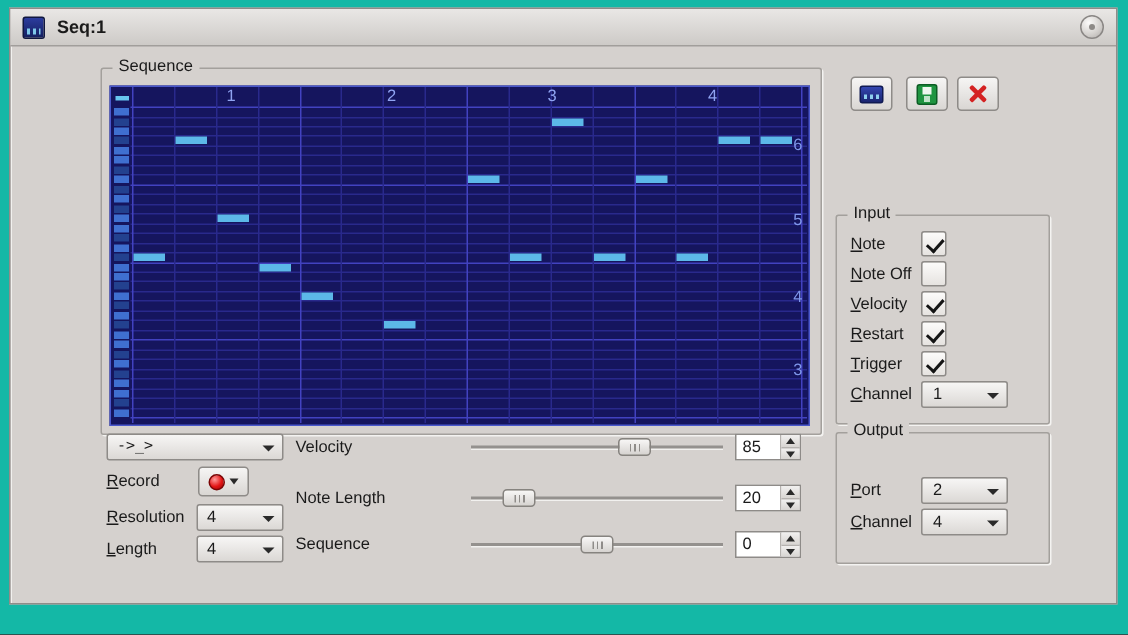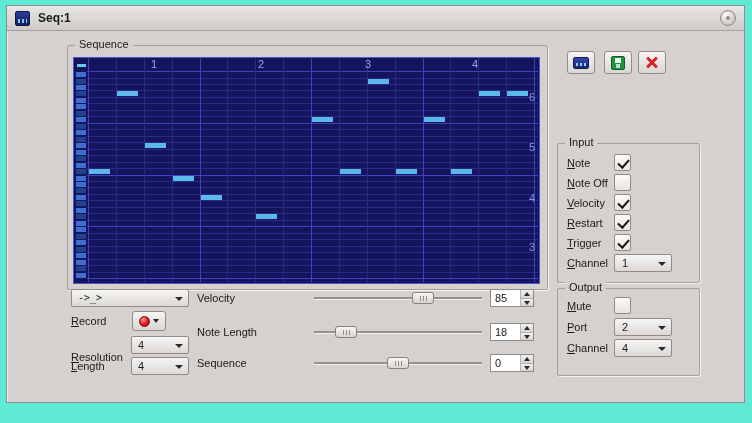"Seq:1" #stage { background: #5eead4 -> #14b8a6 }
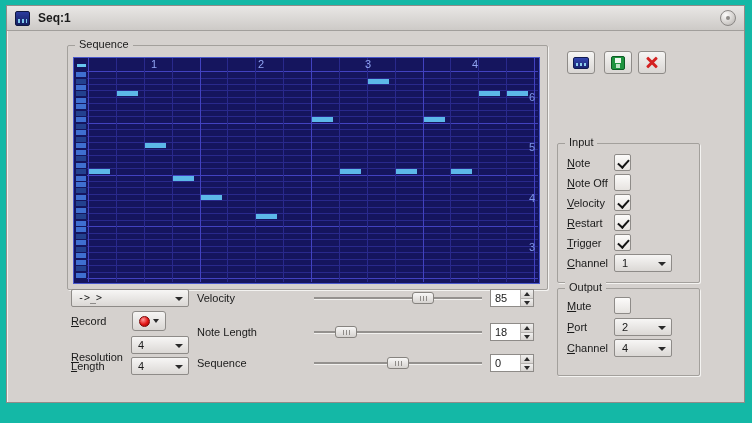"Mute" div.grow { html: <div> <div><u>M</u>ute</div> <div></div> </div> -> none }
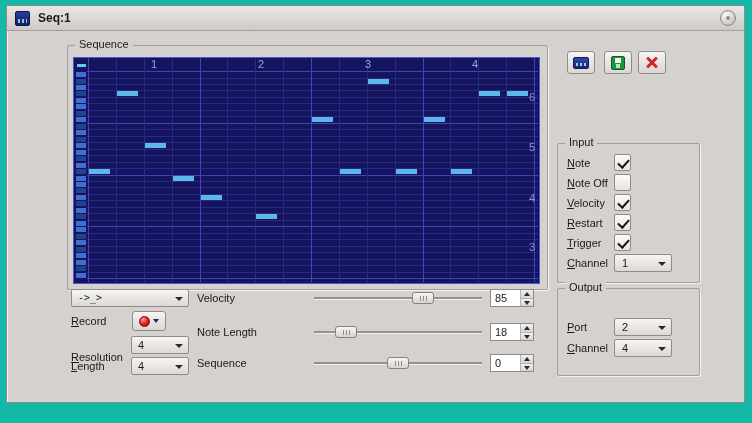"18" span.val { text: 18 -> 20 }
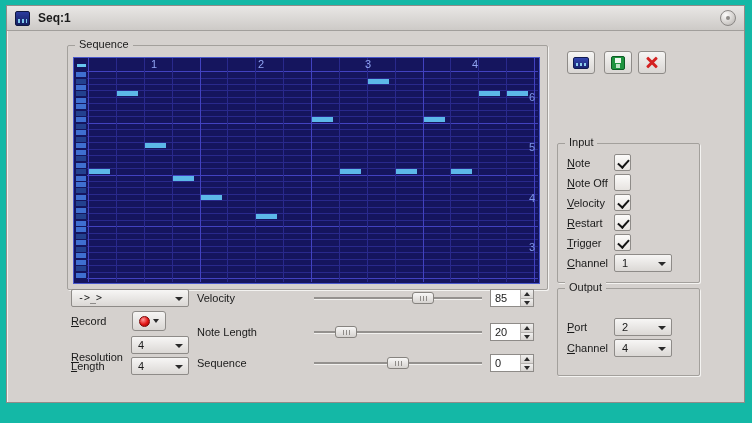"Resolution" .lbl-resolution { top: 320px -> 308px }
